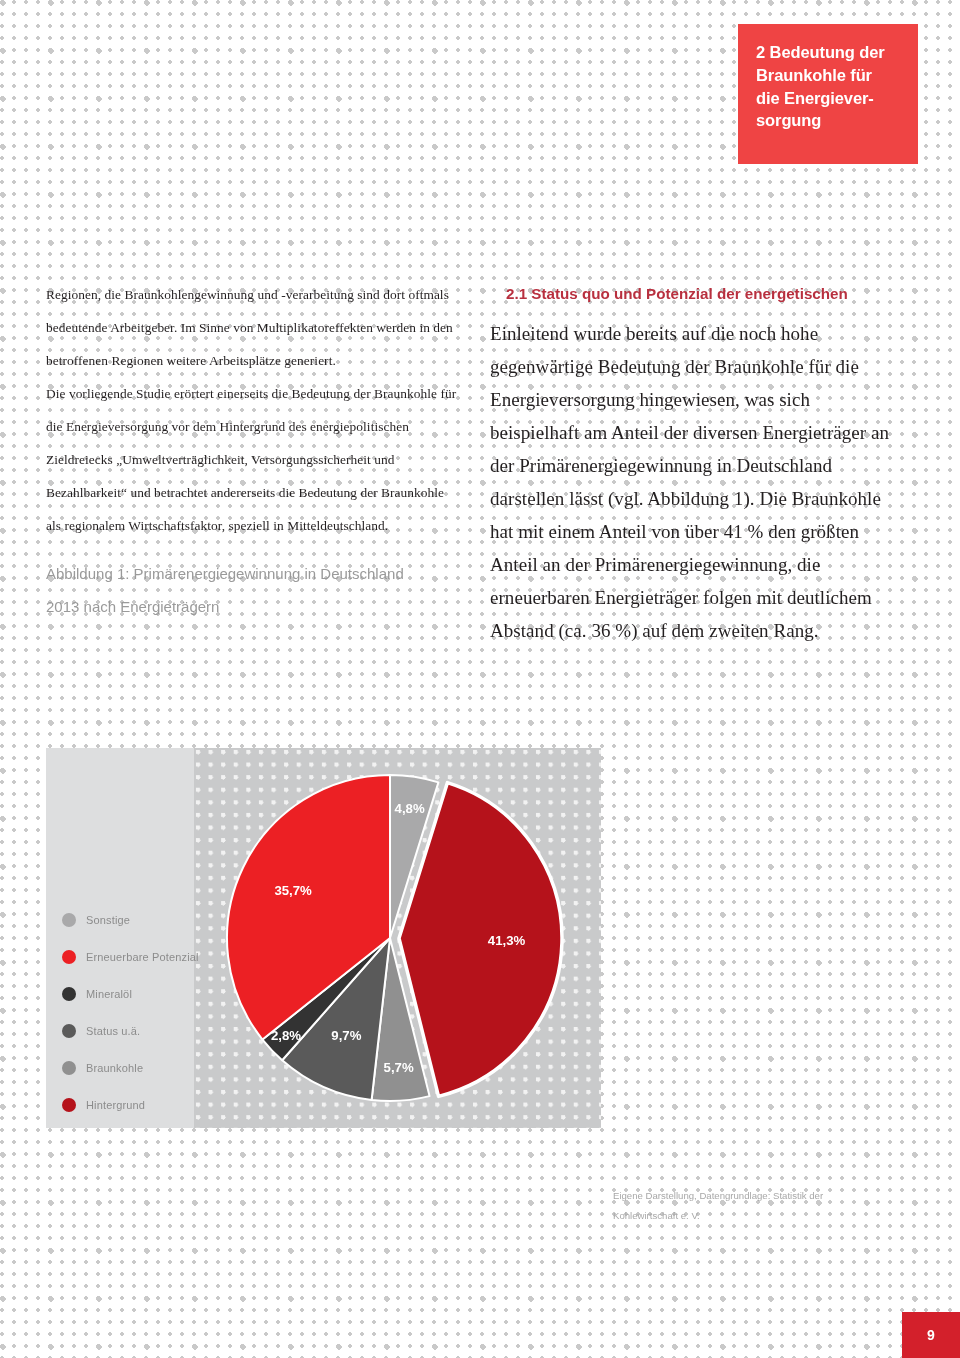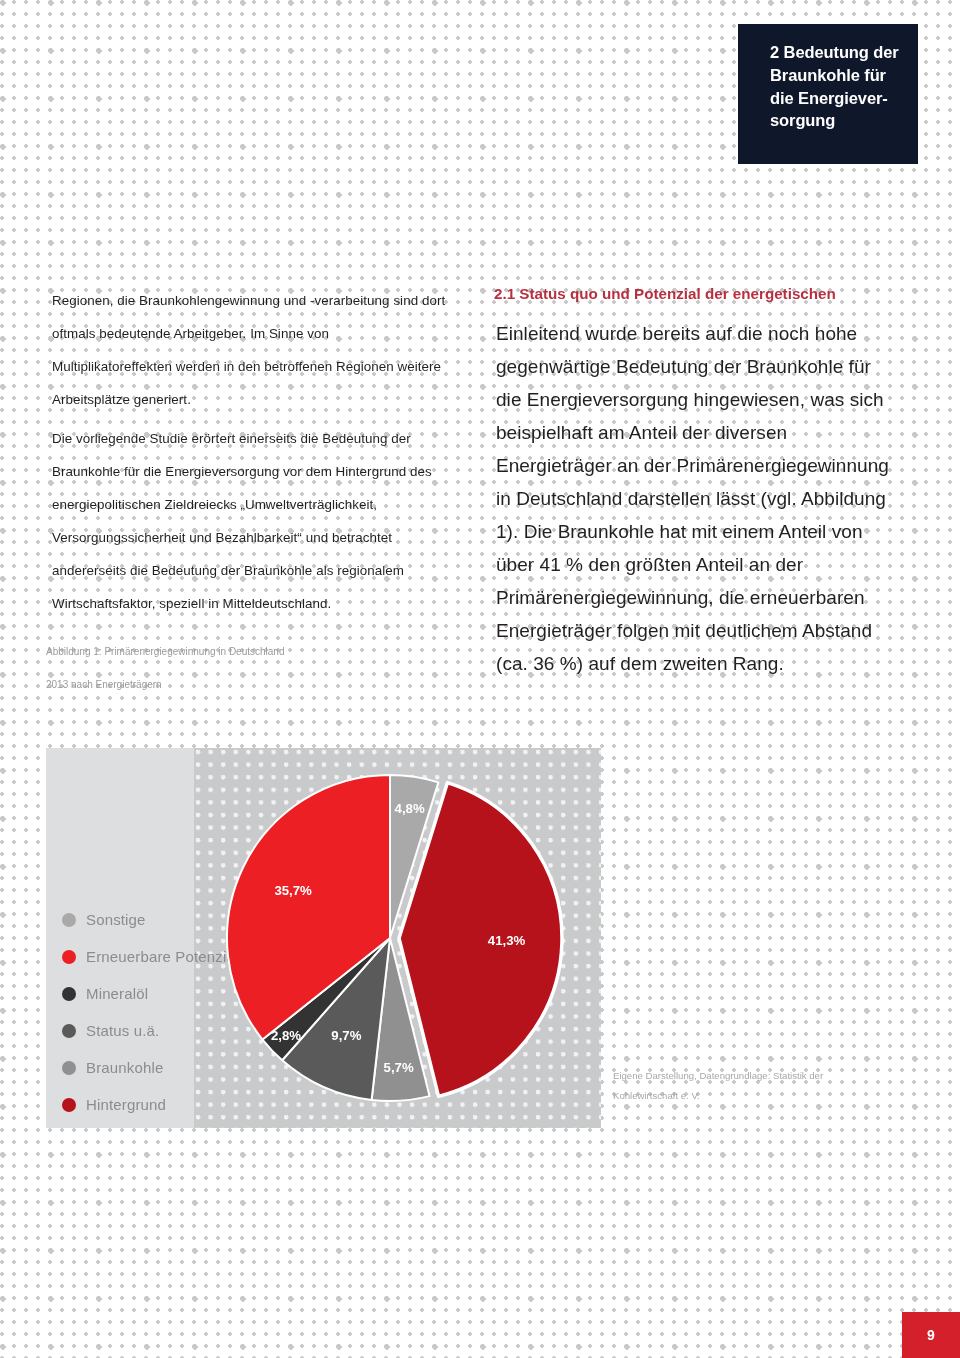"2 Bedeutung der" .chapter-box { background: #0f172a -> #ef4444; padding: 17px 16px 0 32px -> 17px 16px 0 18px }
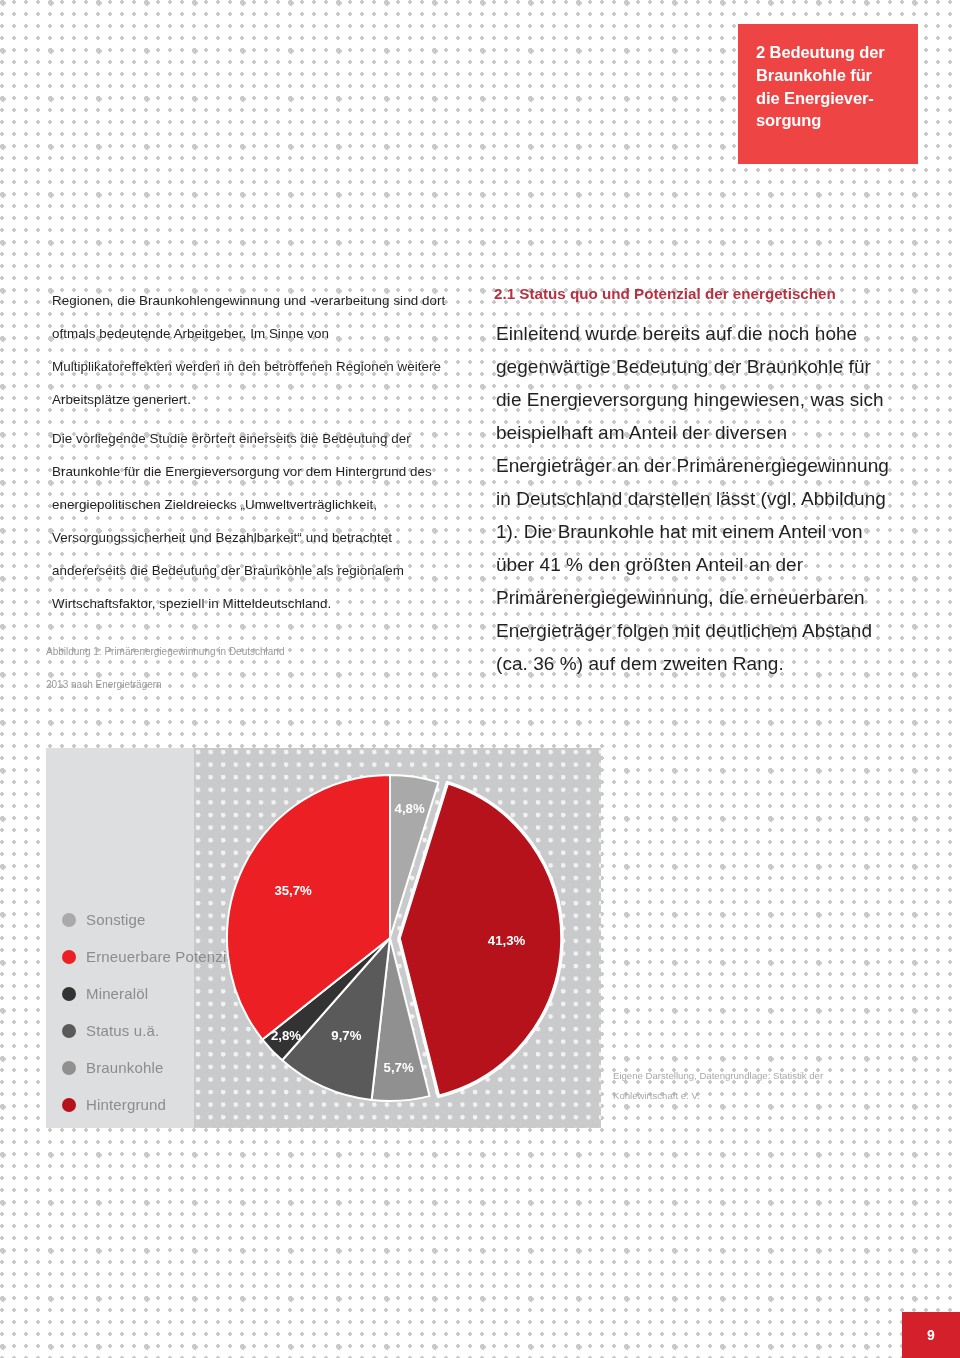"Regionen, die Braunkohlengewinnung und" .body-p { font-family: none -> Liberation Serif, serif; margin: 6px -> 0 }
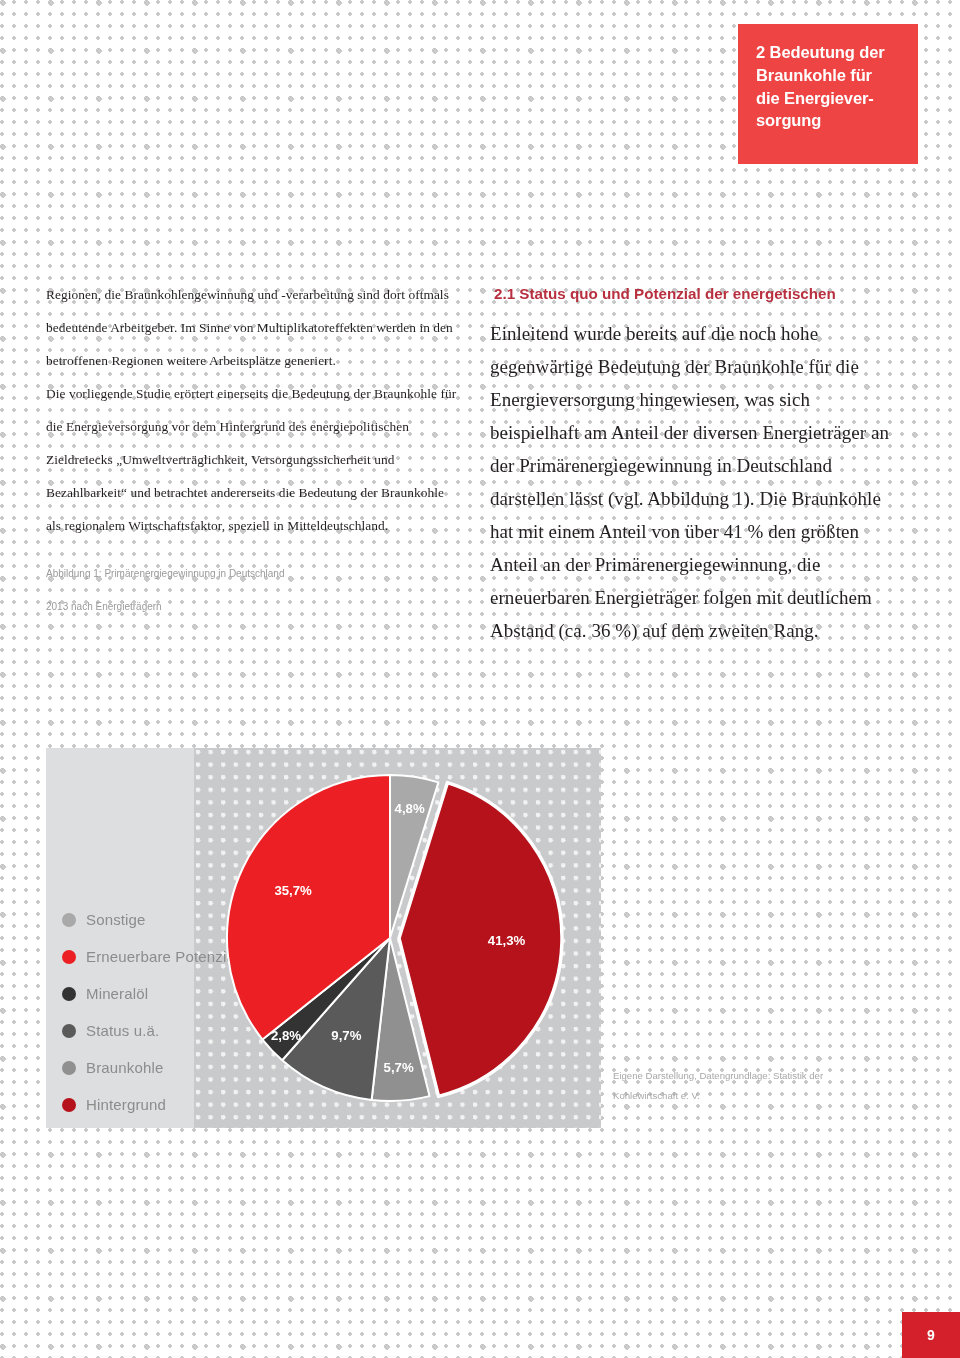"2.1 Status quo und Potenzial" .section-head { margin: 0 0 8px 4px -> 0 0 8px 16px }
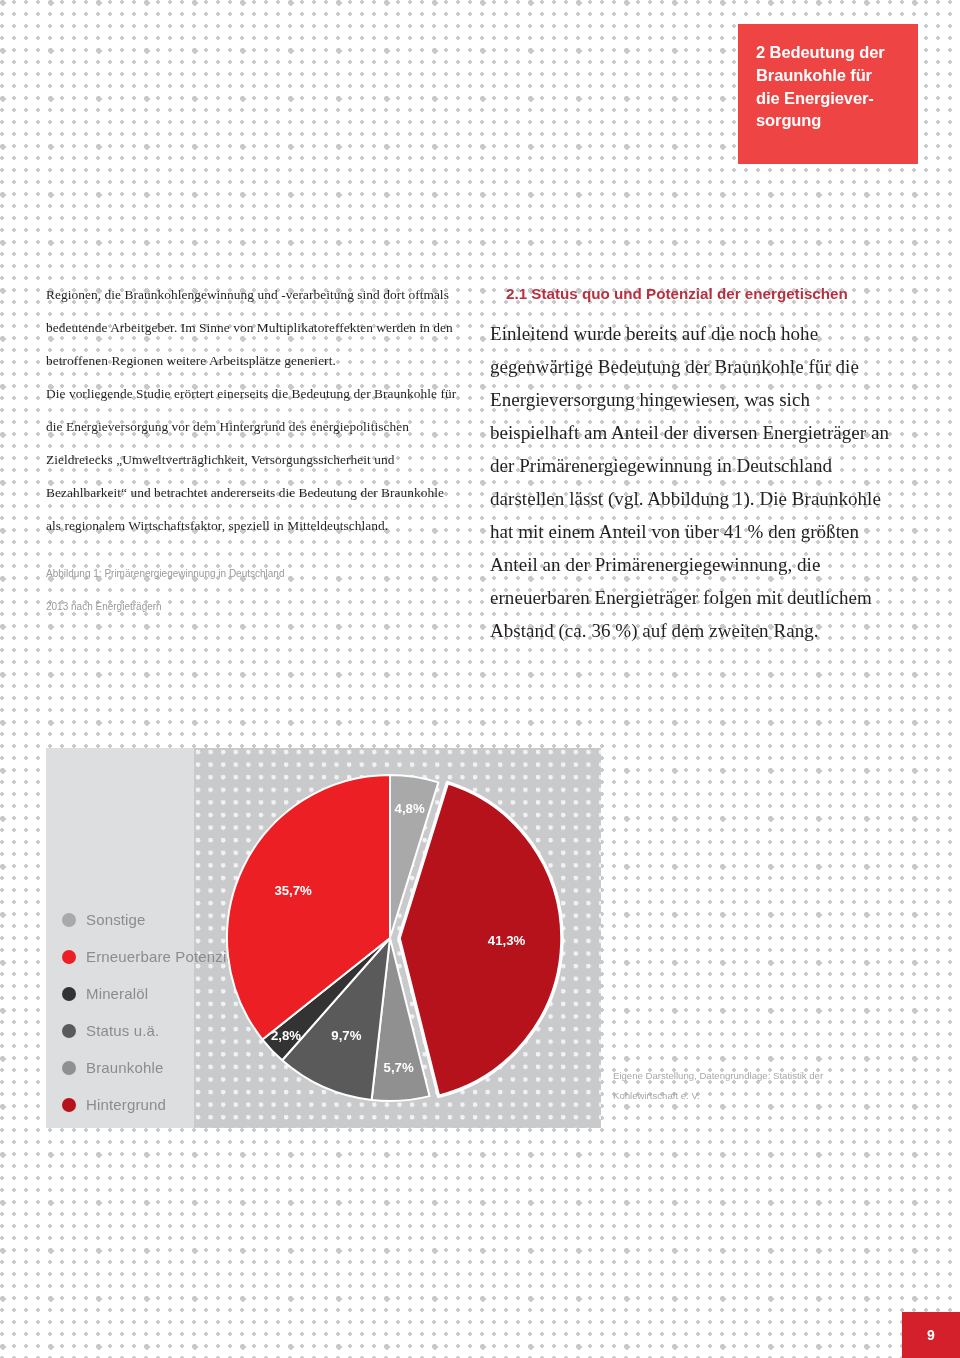"Abbildung 1: Primärenergiegewinnung in" .figure-caption { font-size: 10px -> 15px }
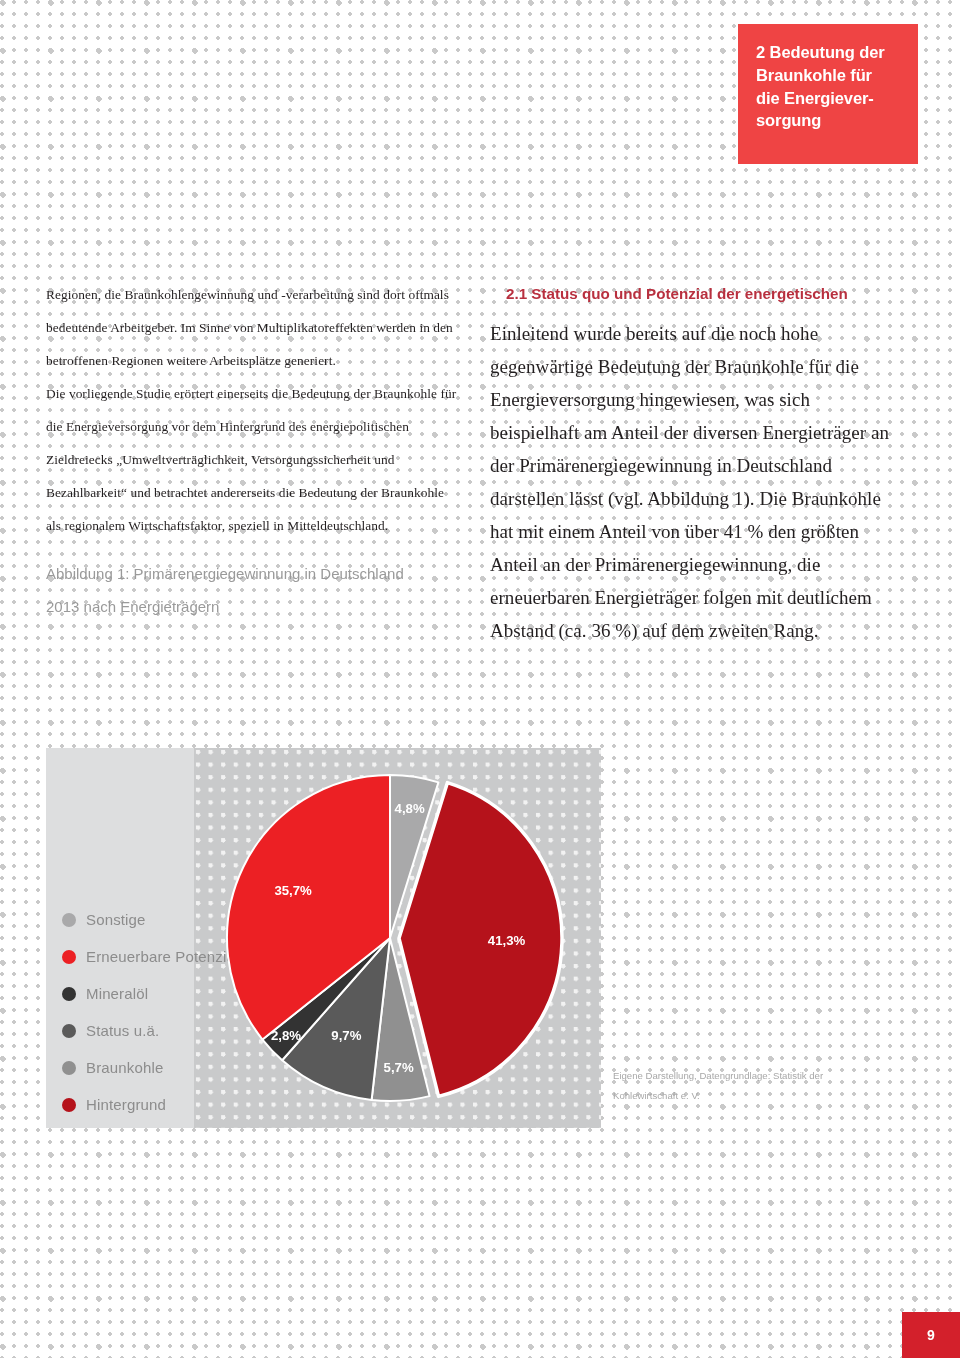"Sonstige" .legend-label { font-size: 15px -> 11px }
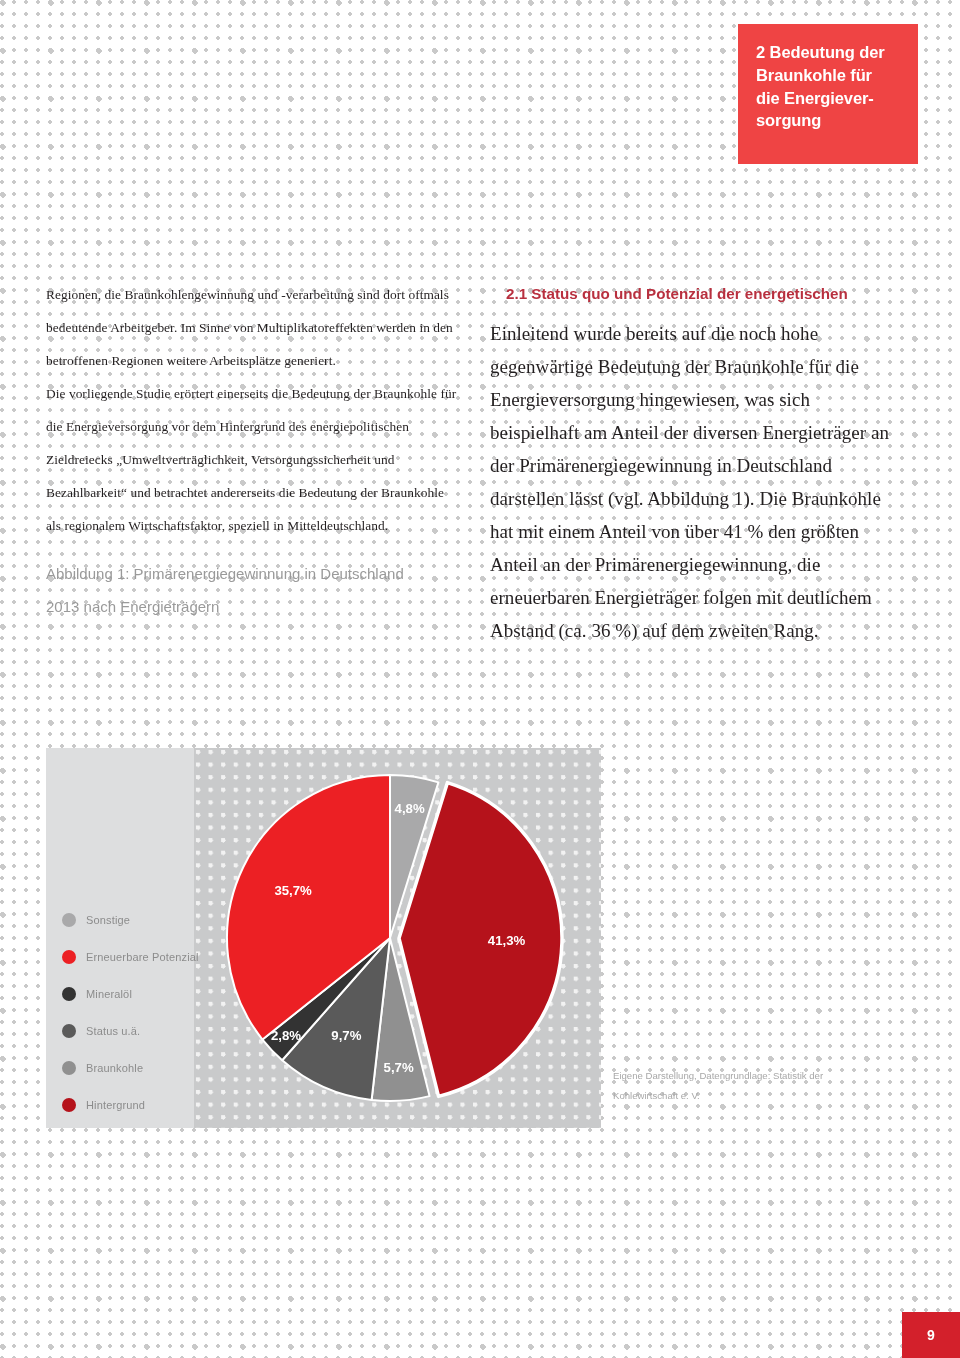"Eigene Darstellung, Datengrundlage:" .source-note { top: 1066px -> 1186px }
